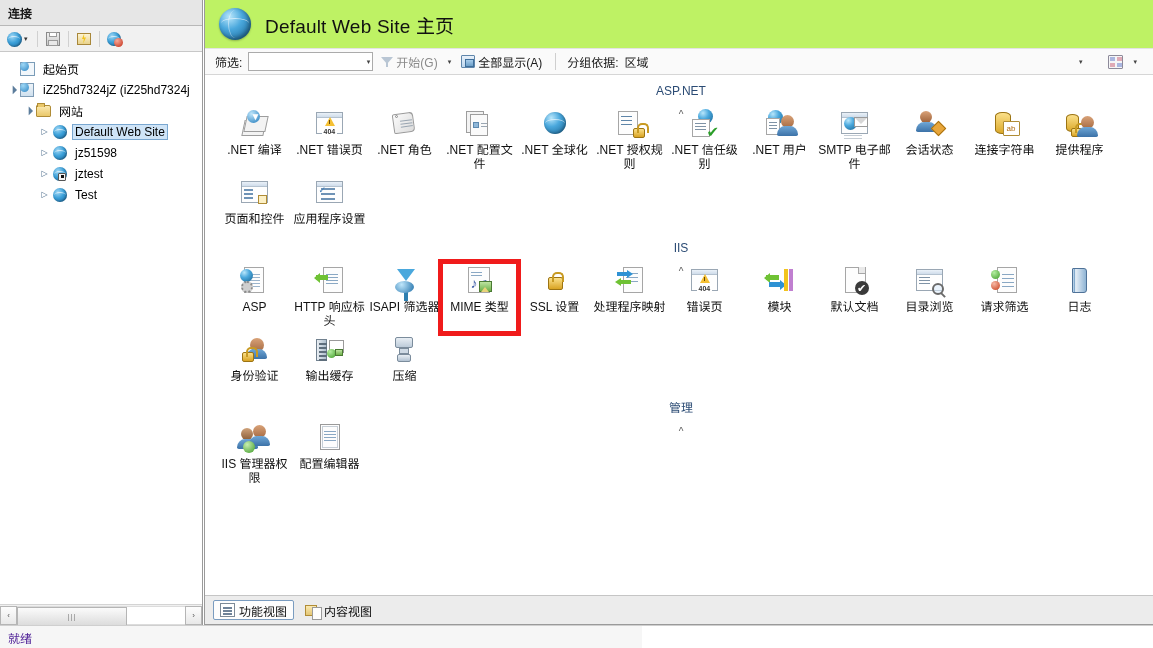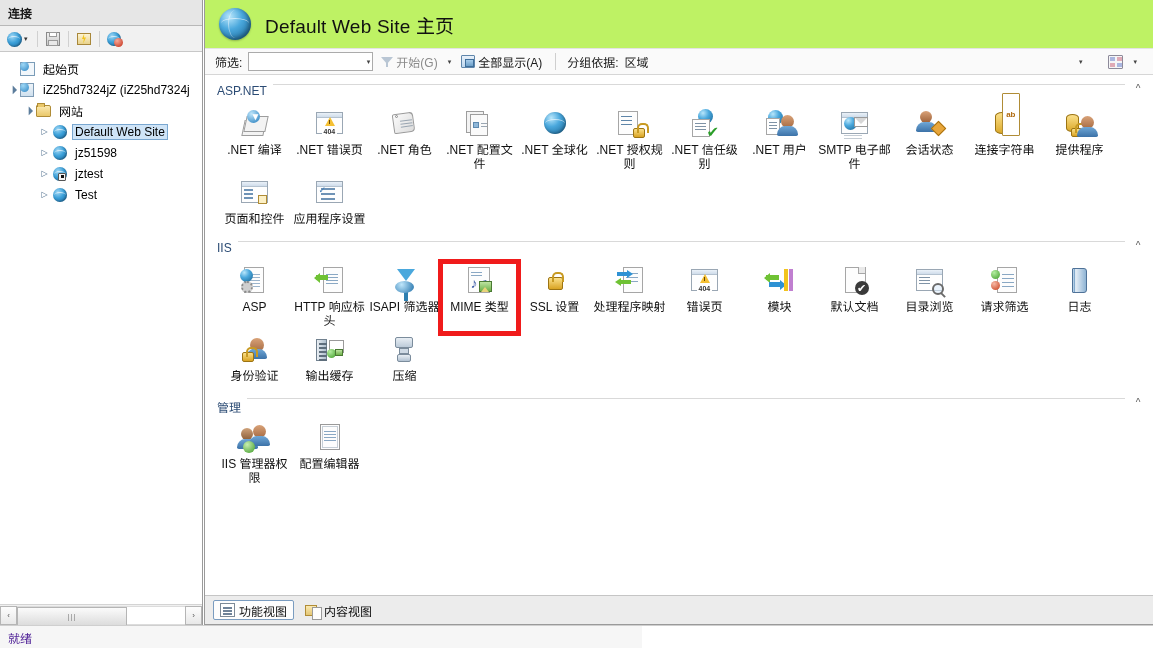"ASP.NET" .section-head { align-items: none -> center; flex-direction: none -> column }
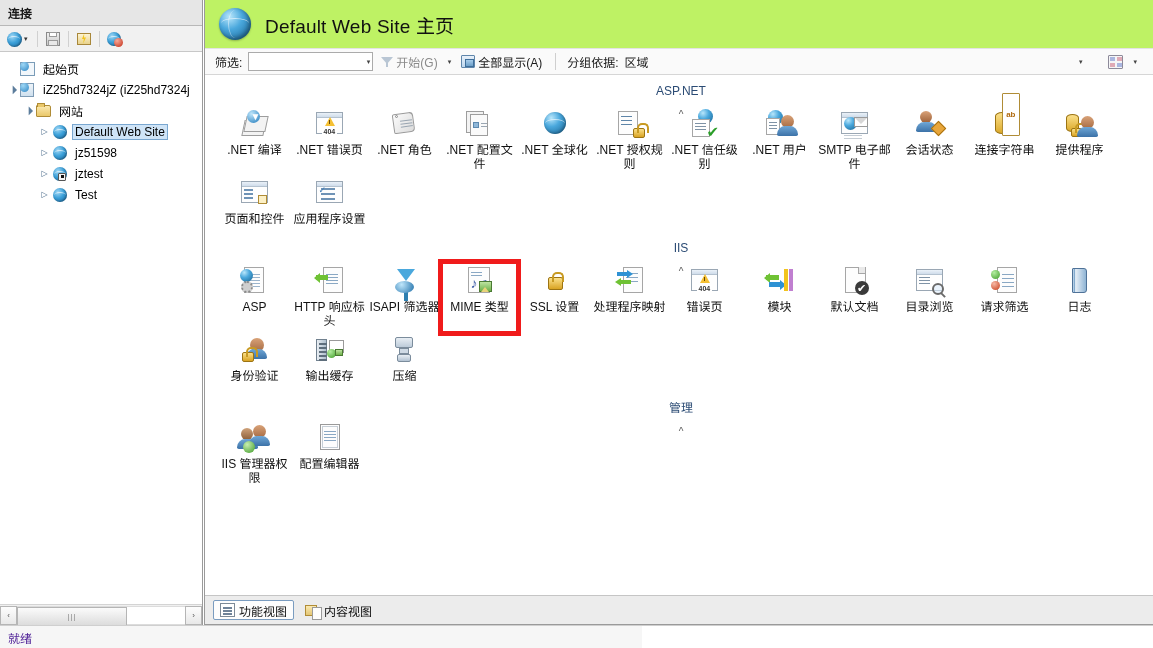"ab" .ab-badge { font-weight: bold -> normal; padding: 16px 3px -> 2px 3px }
